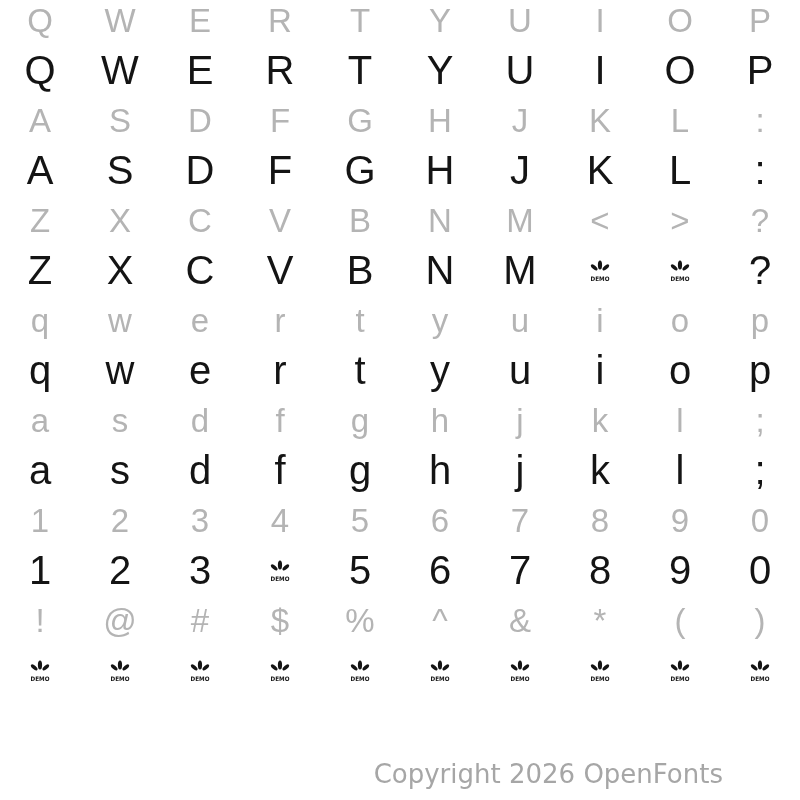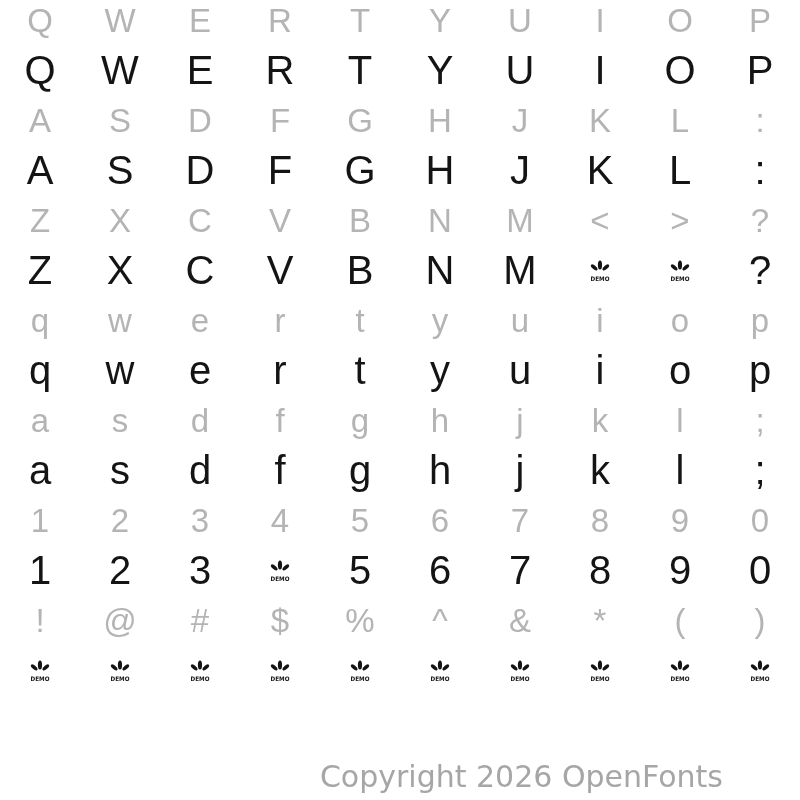"Copyright 2026 OpenFonts" .copyright { font-size: 30px -> 26px }
